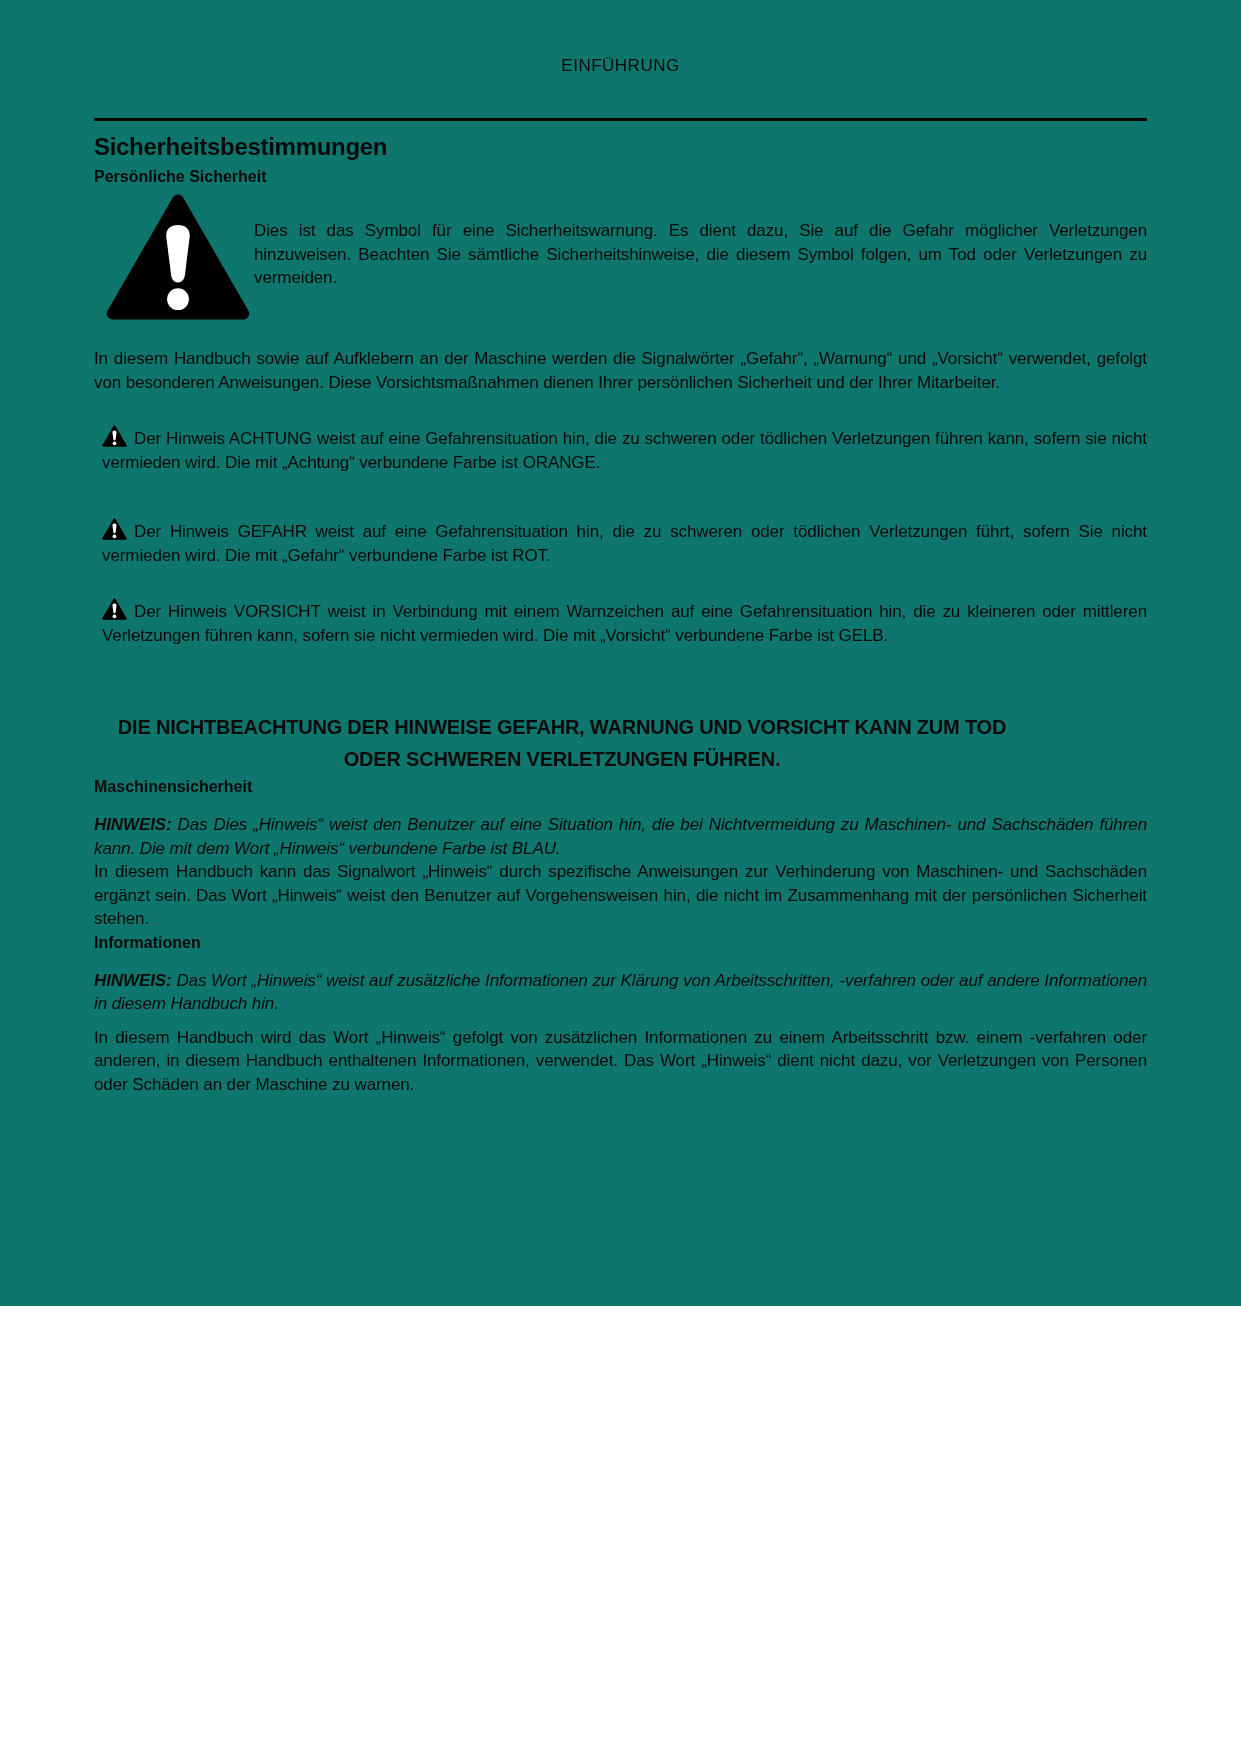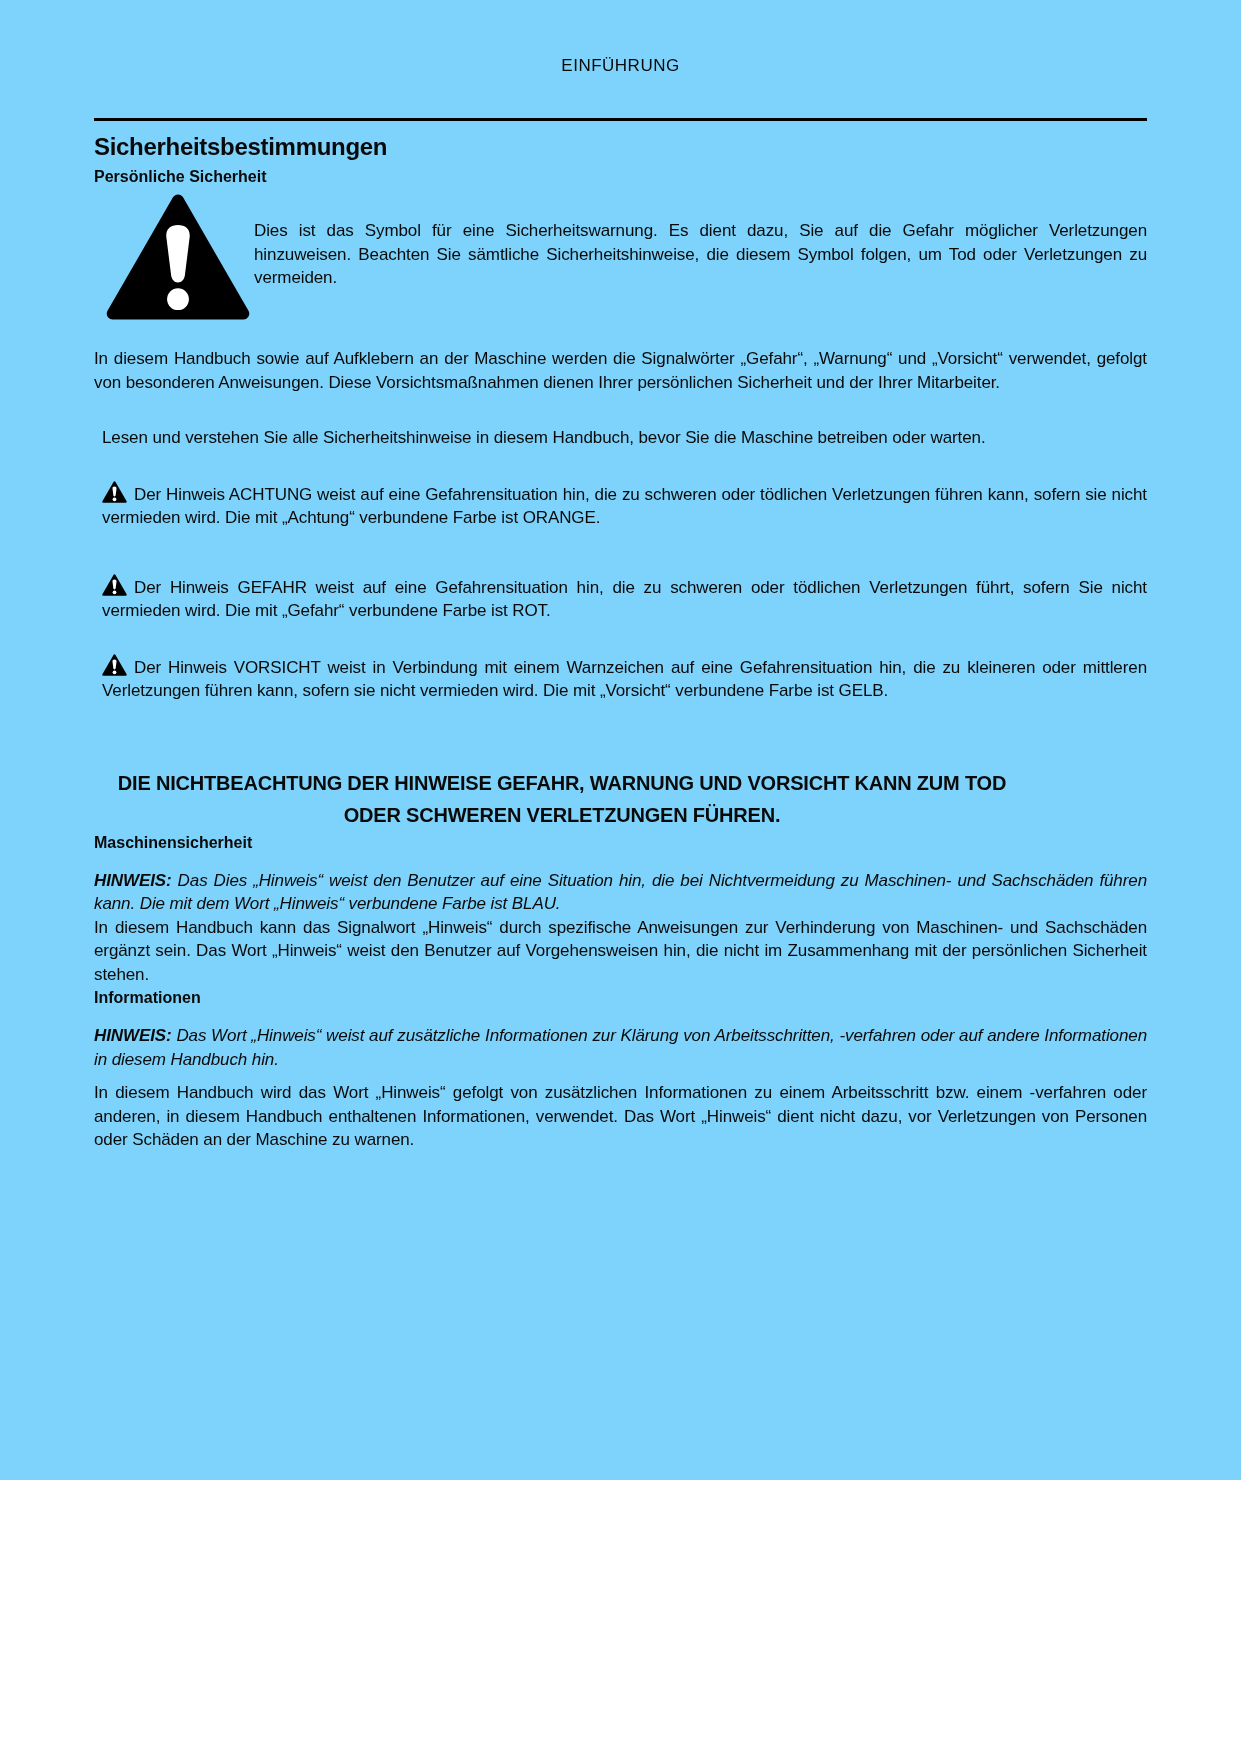"EINFÜHRUNG" .page { background: #7dd3fc -> #0f766e; height: 1480px -> 1306px }
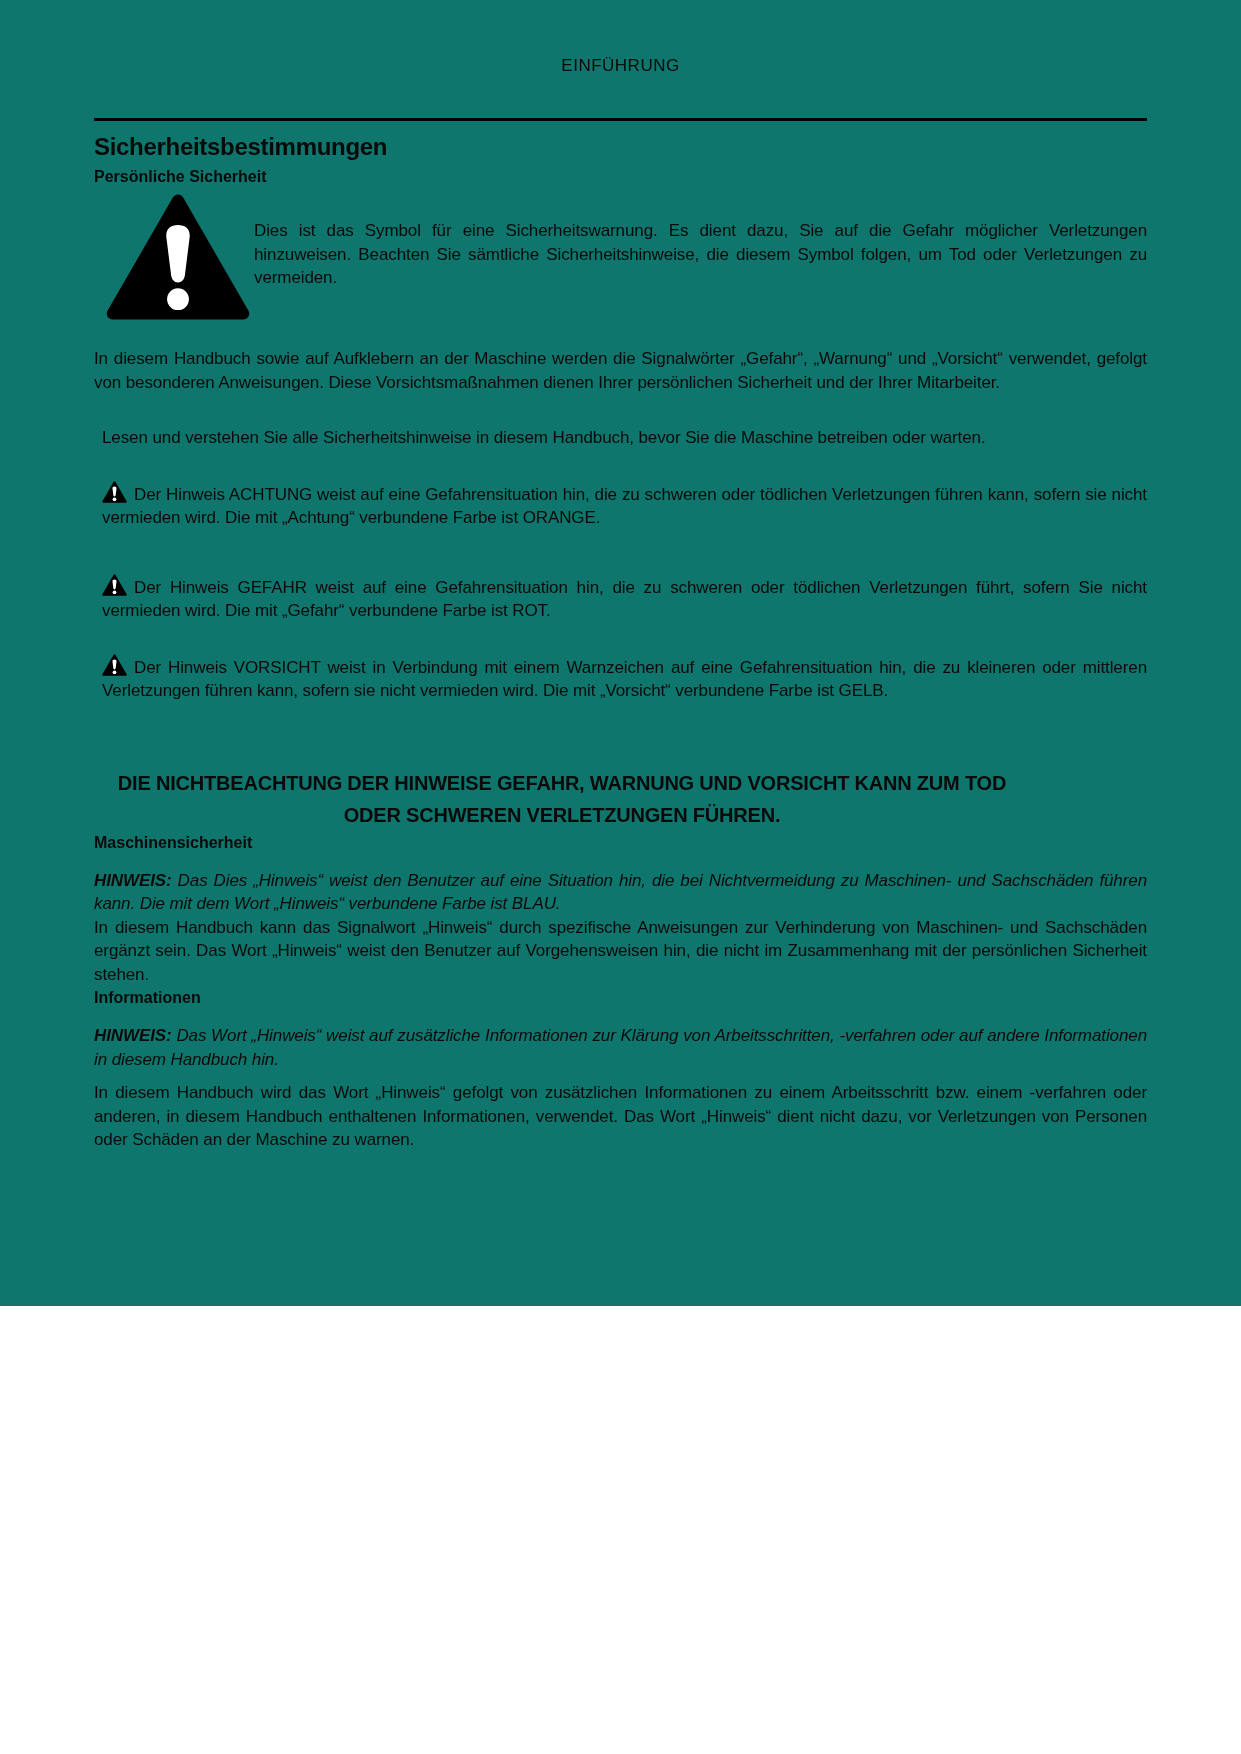"Lesen und verstehen Sie alle" p.body-para { html: <p>Lesen und verstehen Sie alle Sicherheitshinweise in diesem Handbuch, bevor Sie die Maschine betreiben oder warten.</p> -> none }
